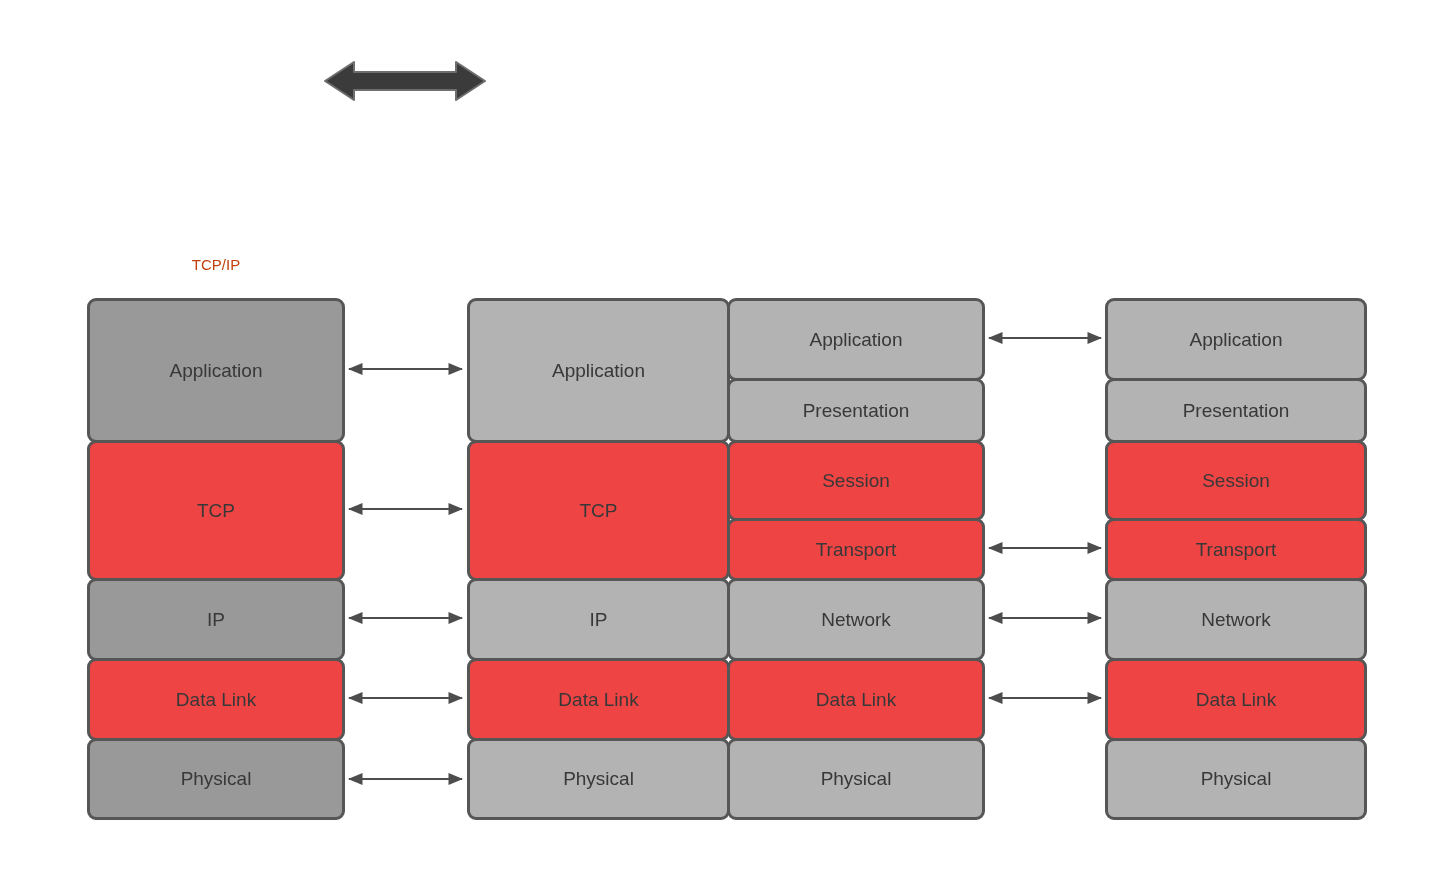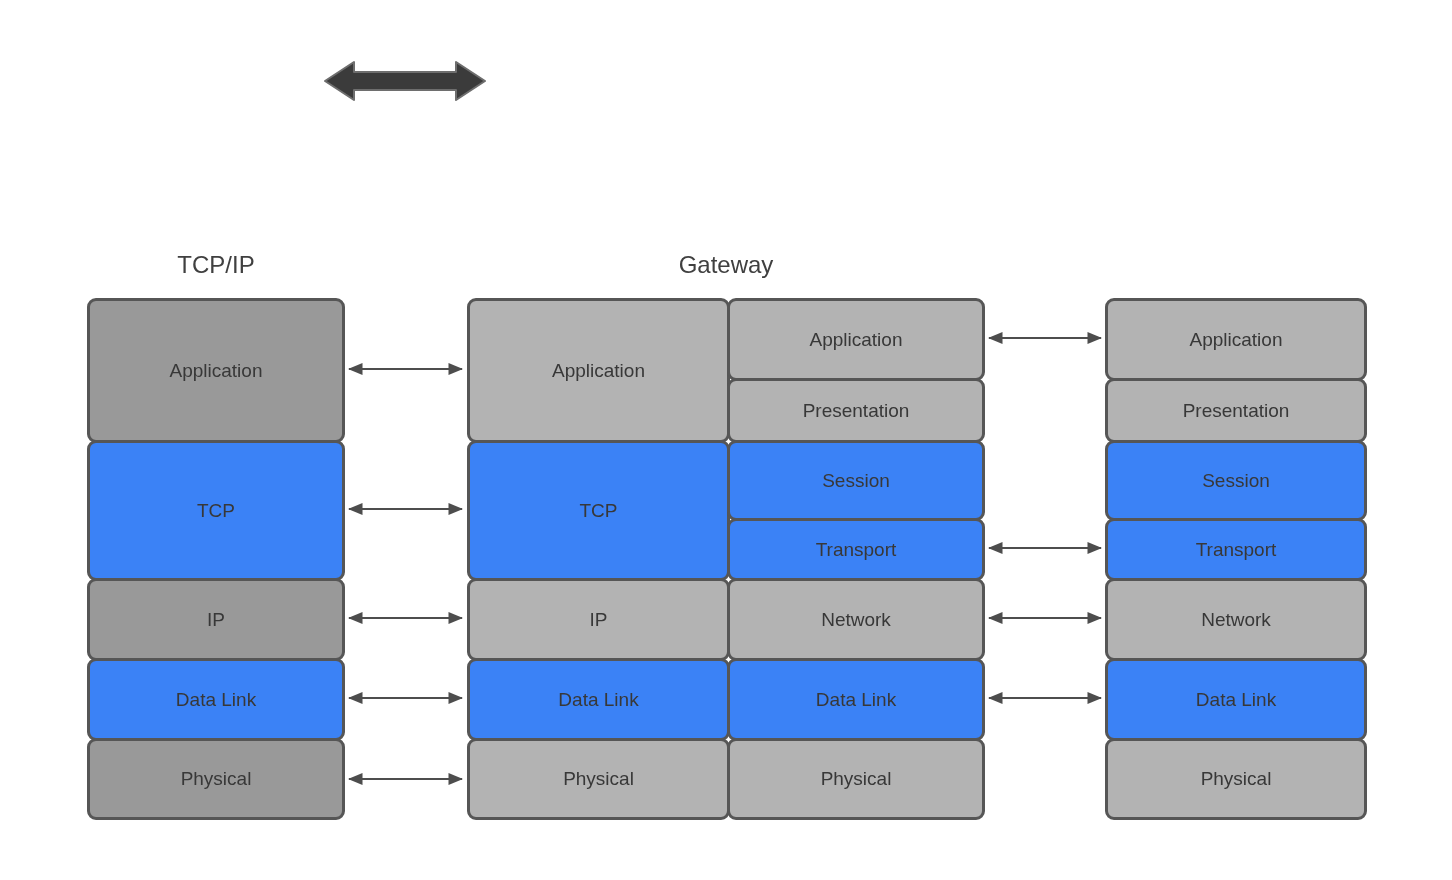"TCP/IP" .col-header { color: #404040 -> #c2410c; font-size: 24px -> 15px }
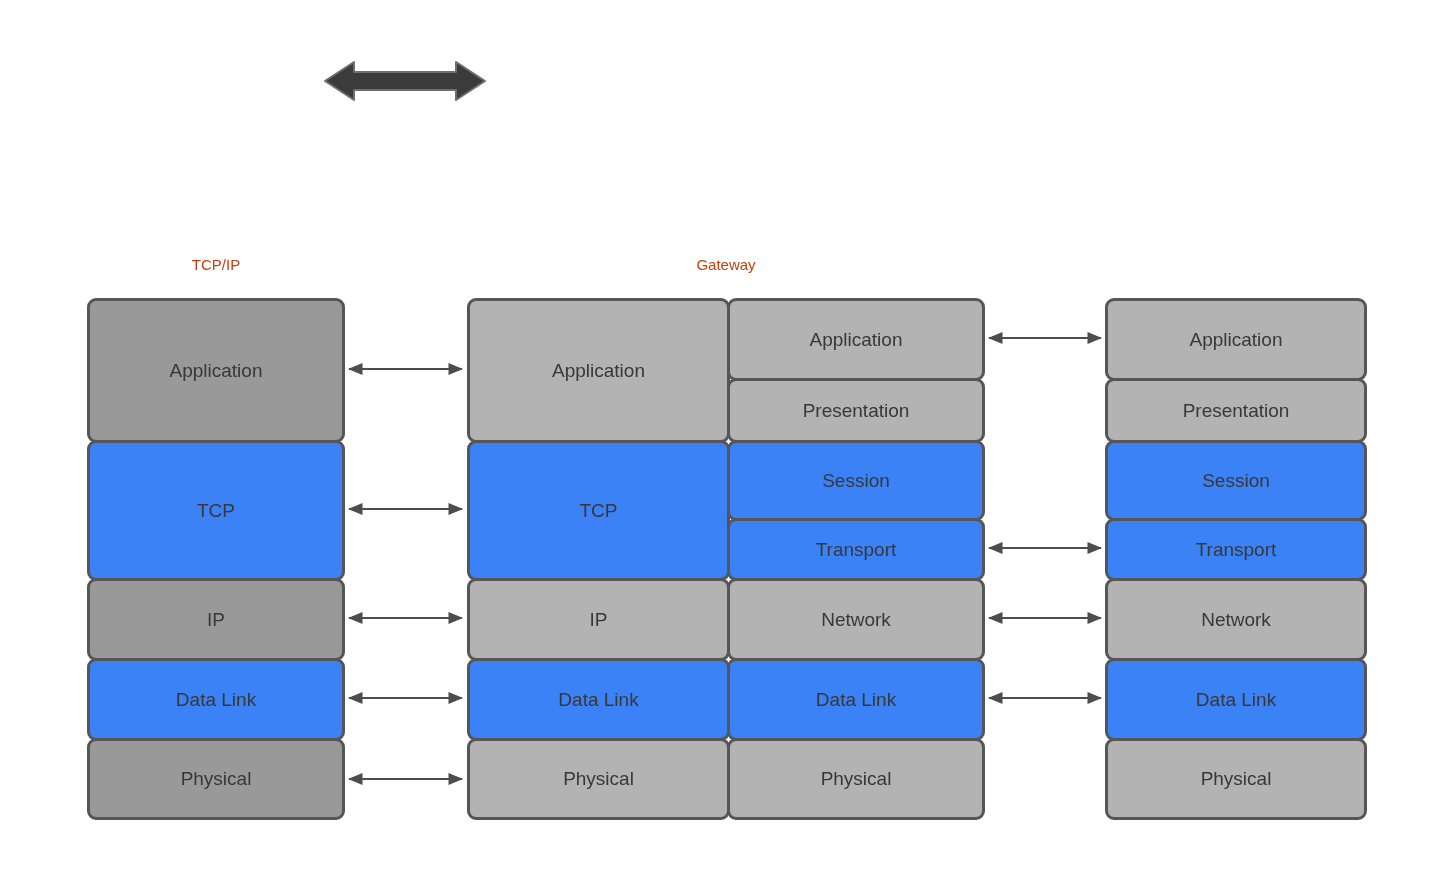"Gateway" div.col-header { html: <div>Gateway</div> -> none }
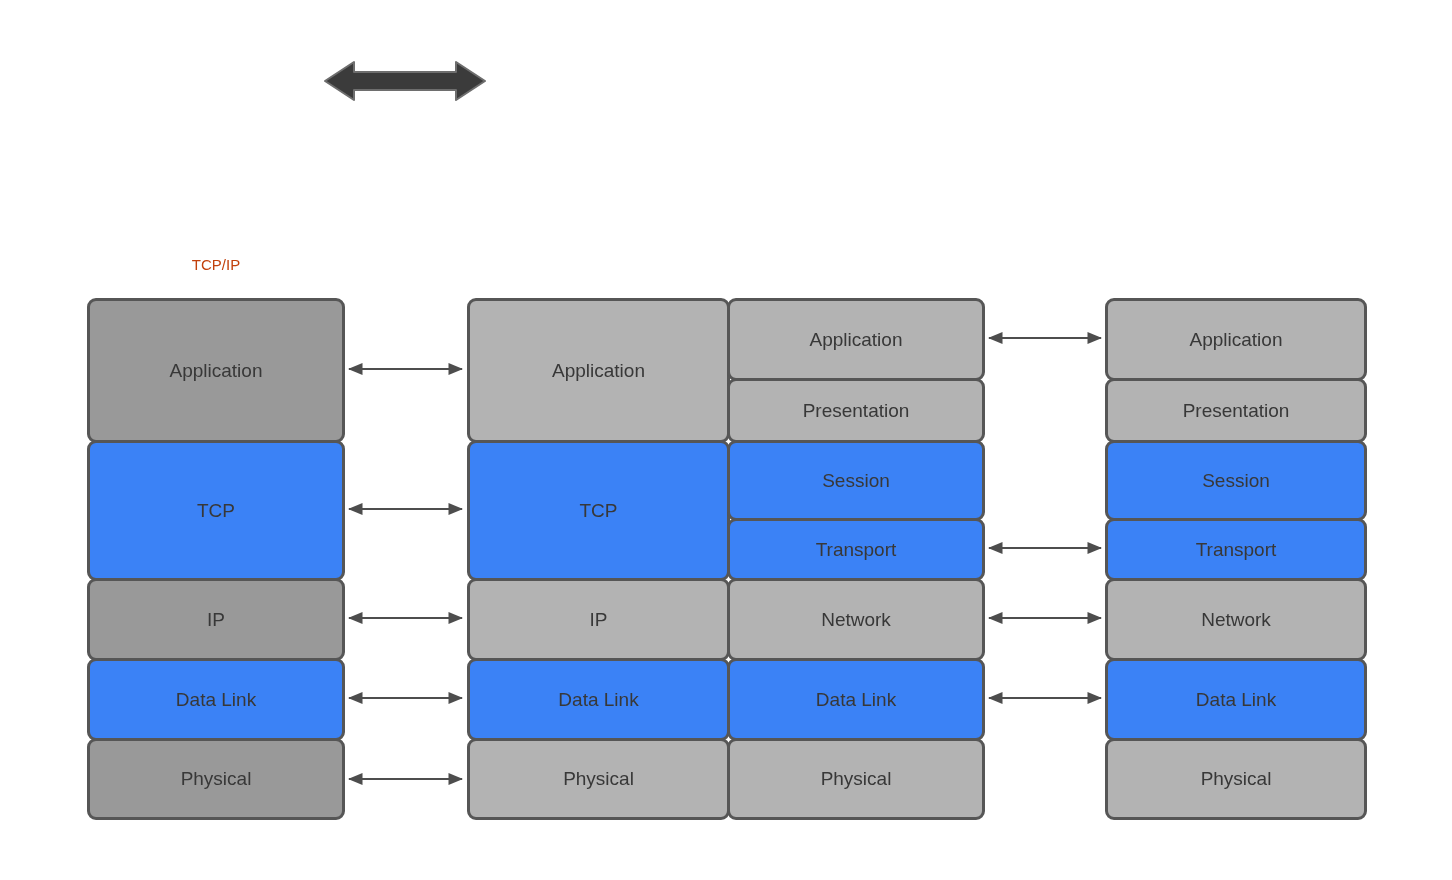"Session" .fill-white { background: #3b82f6 -> #ef4444 }
